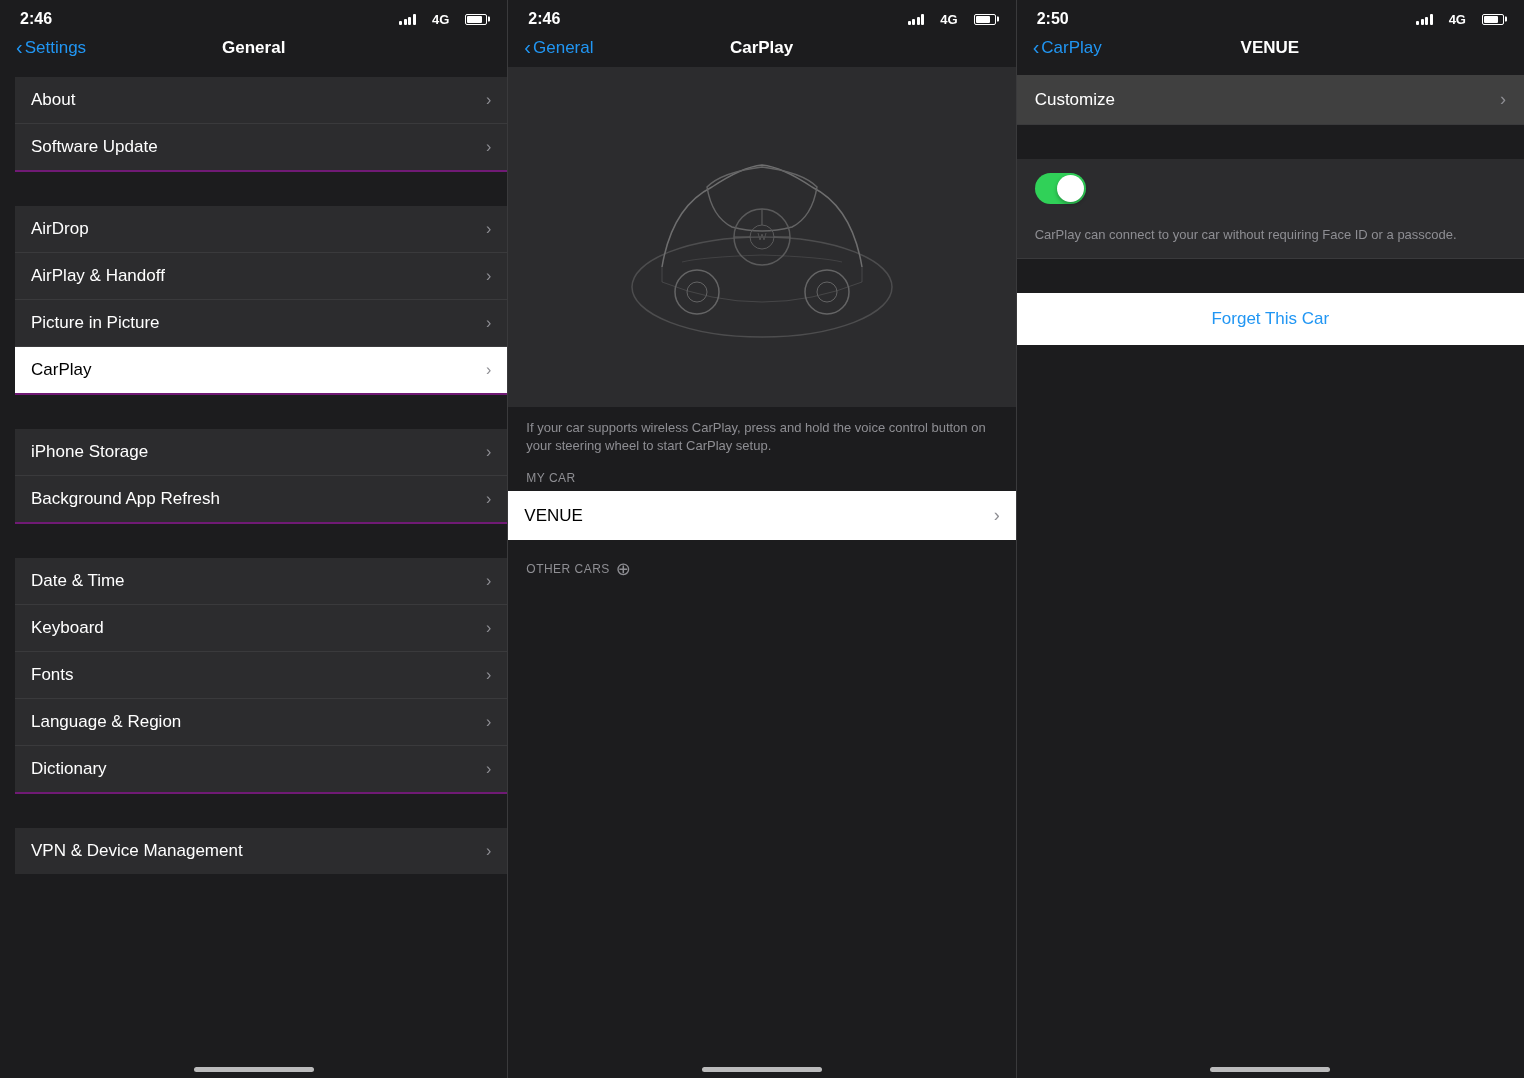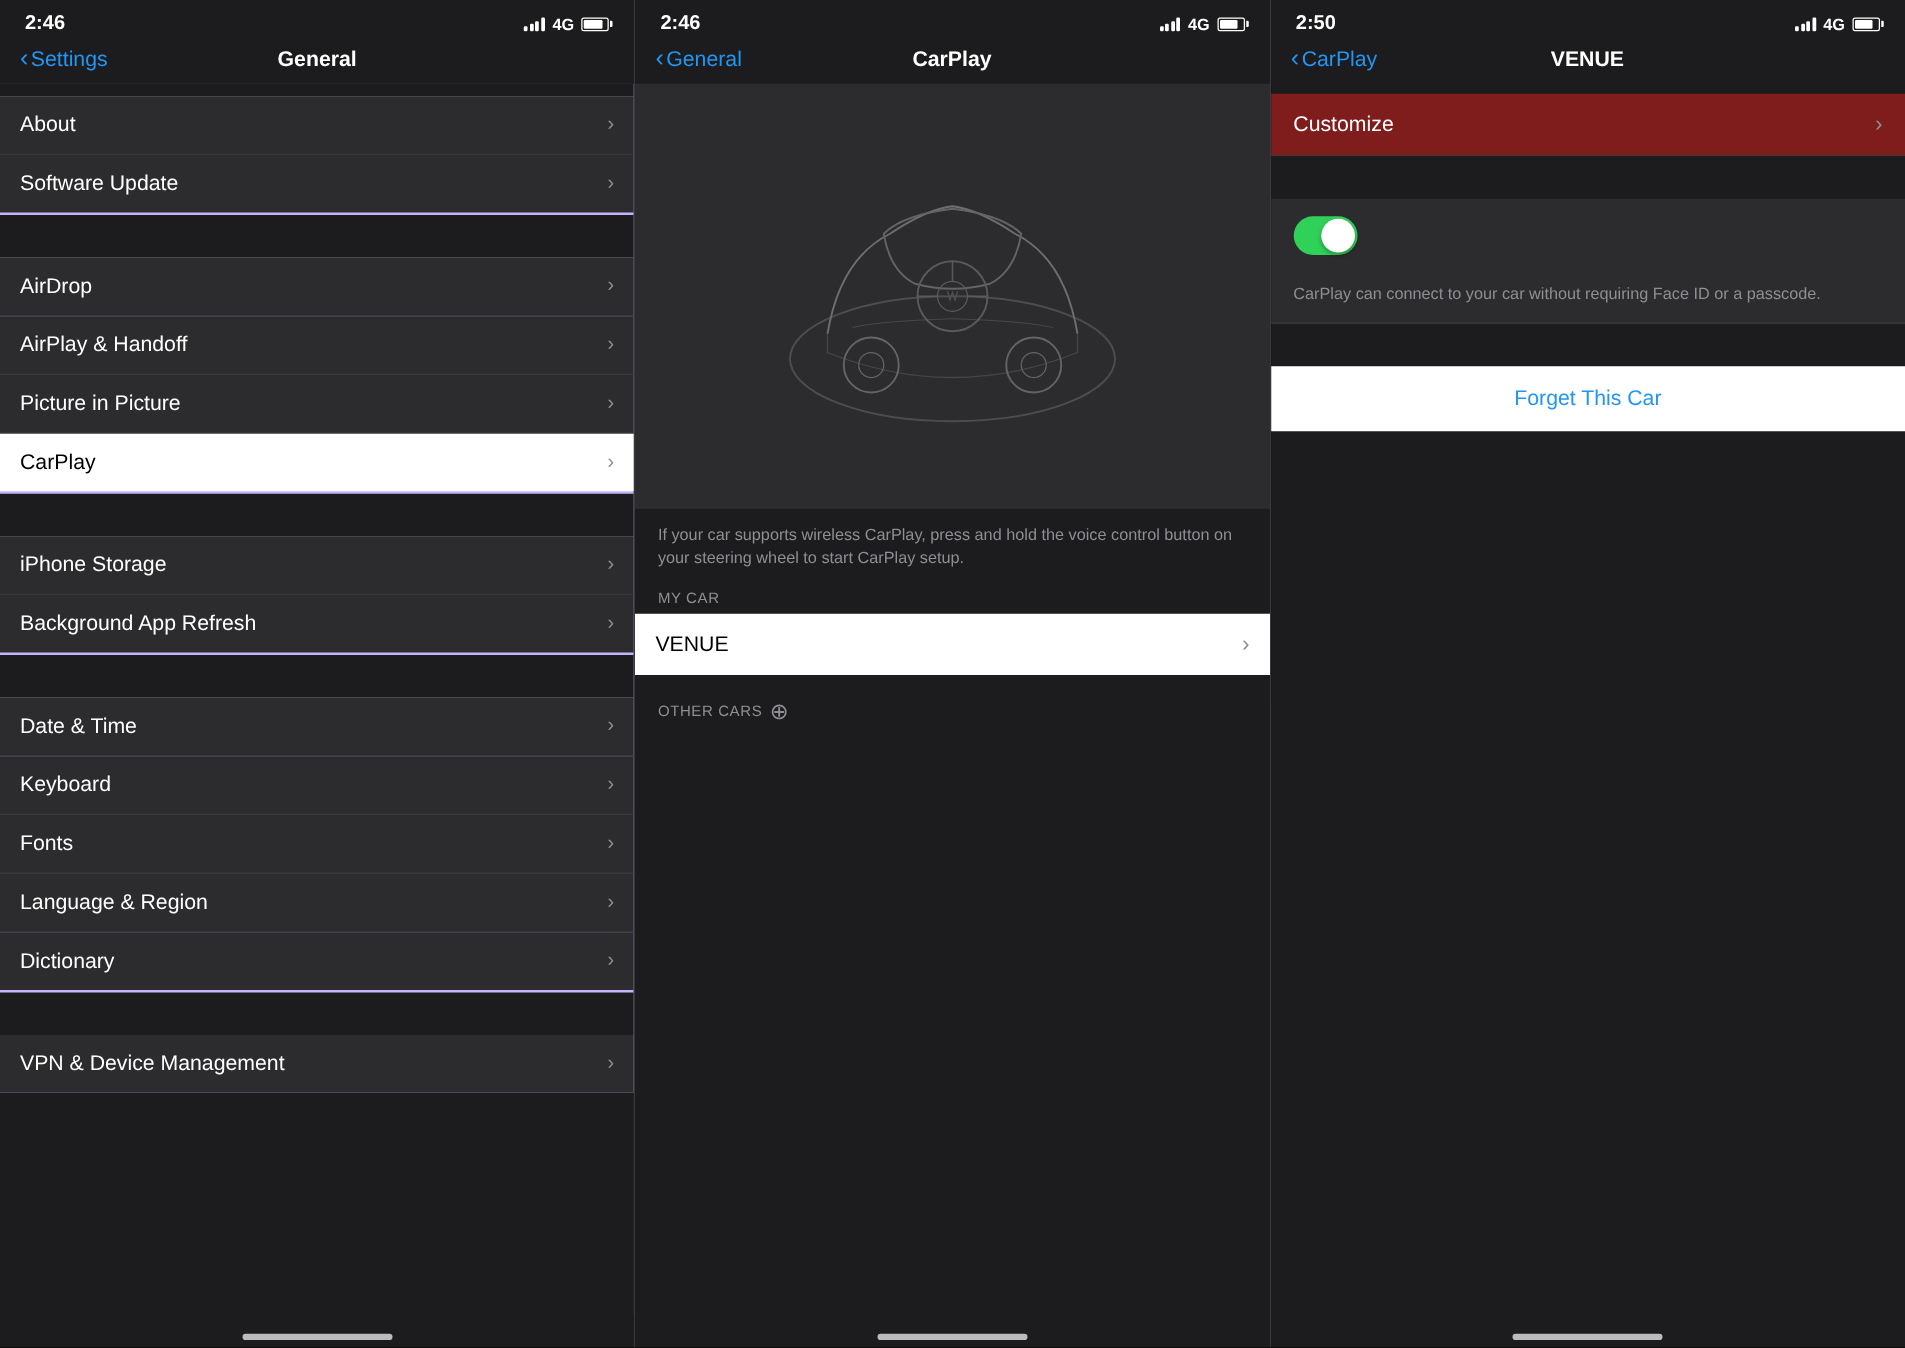"4G" .status-icons { gap: 6px -> 16px }
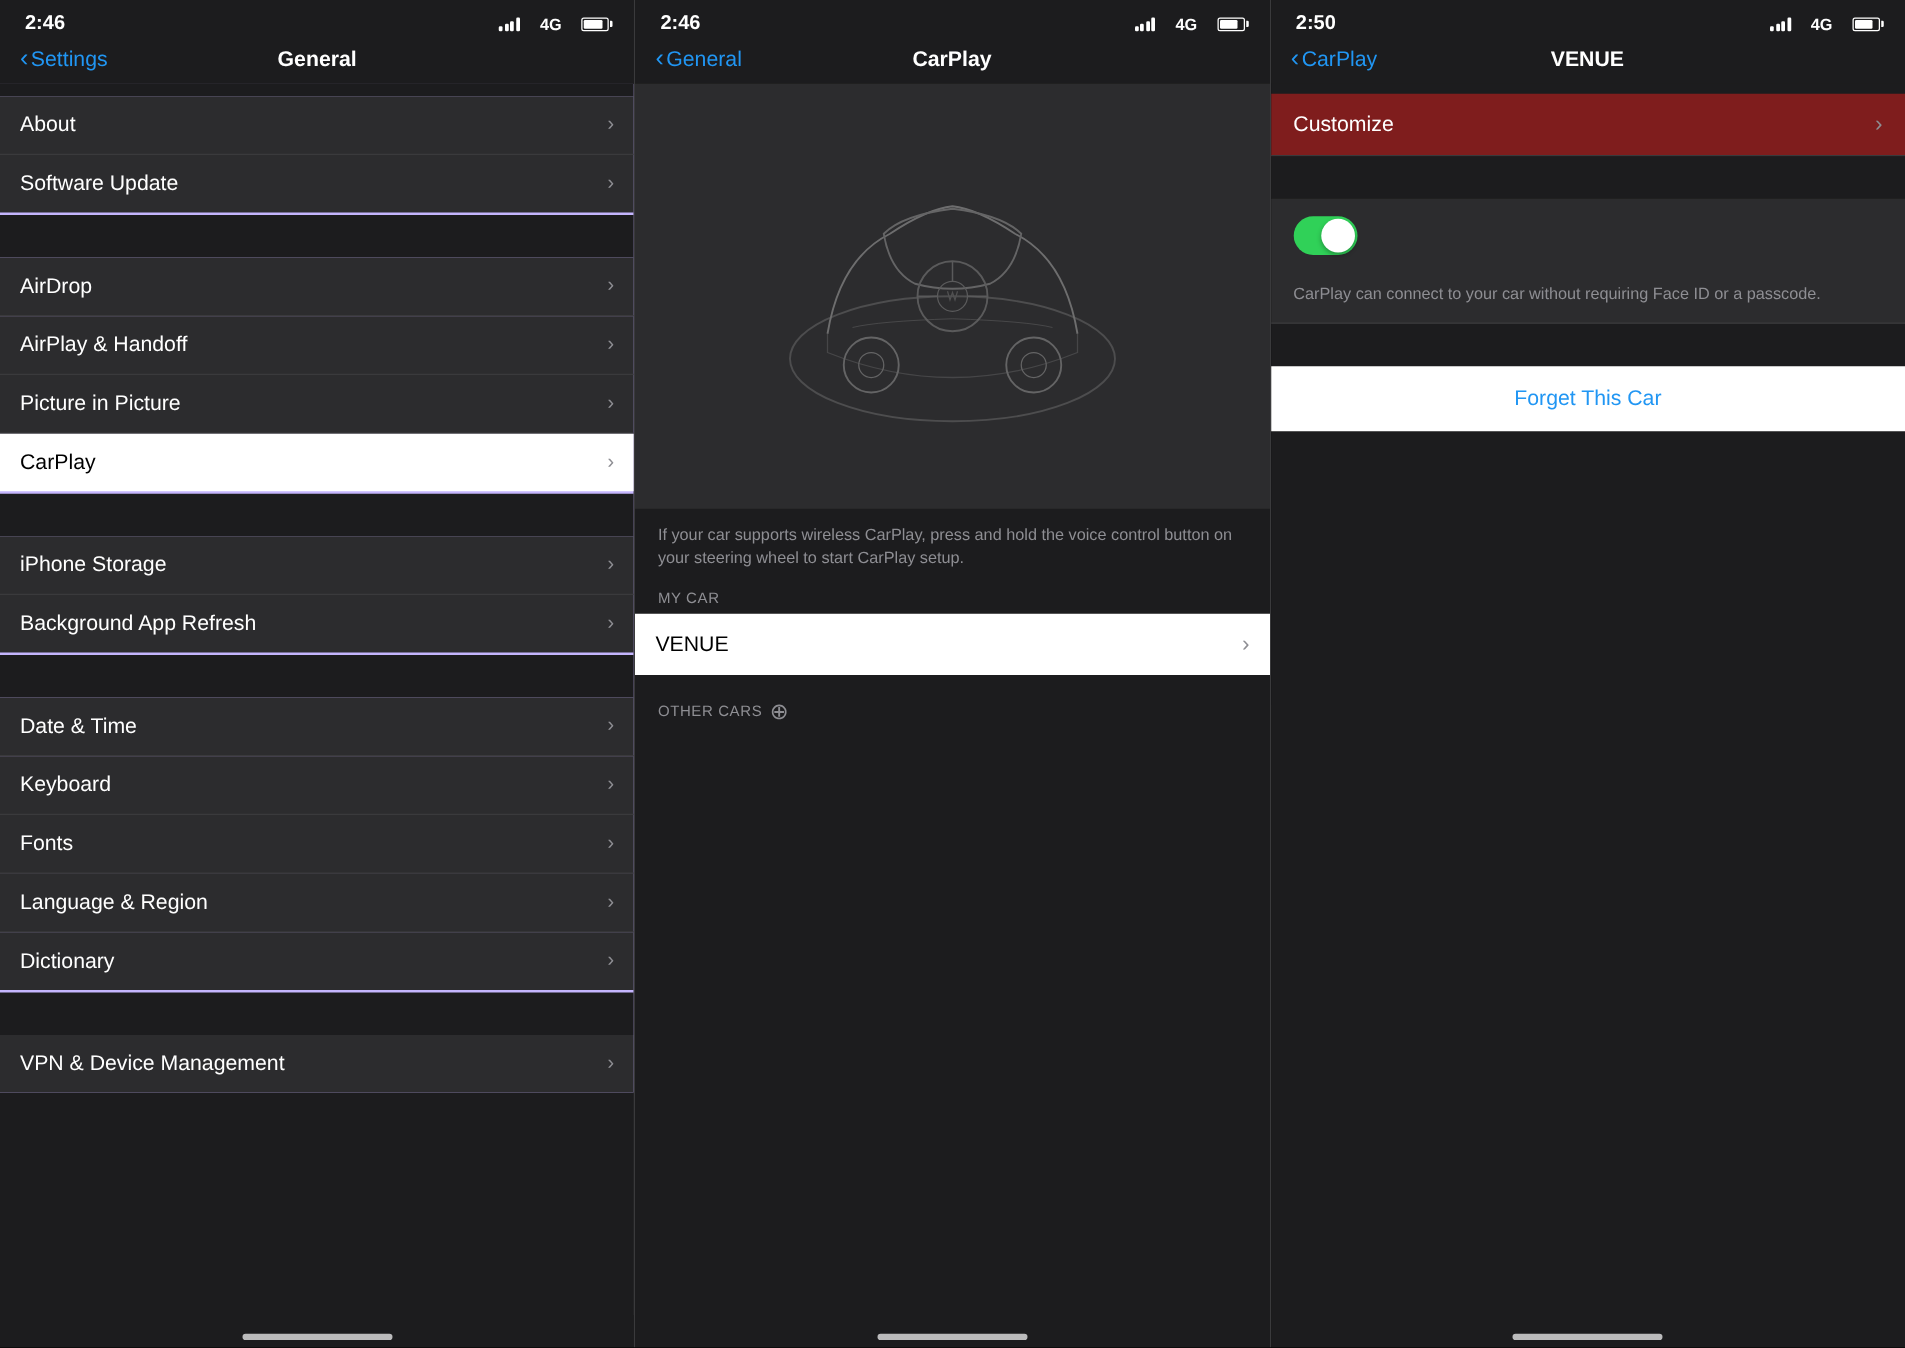"About" .settings-list { background: #c4b5fd -> #701a75; margin-left: none -> 15px }
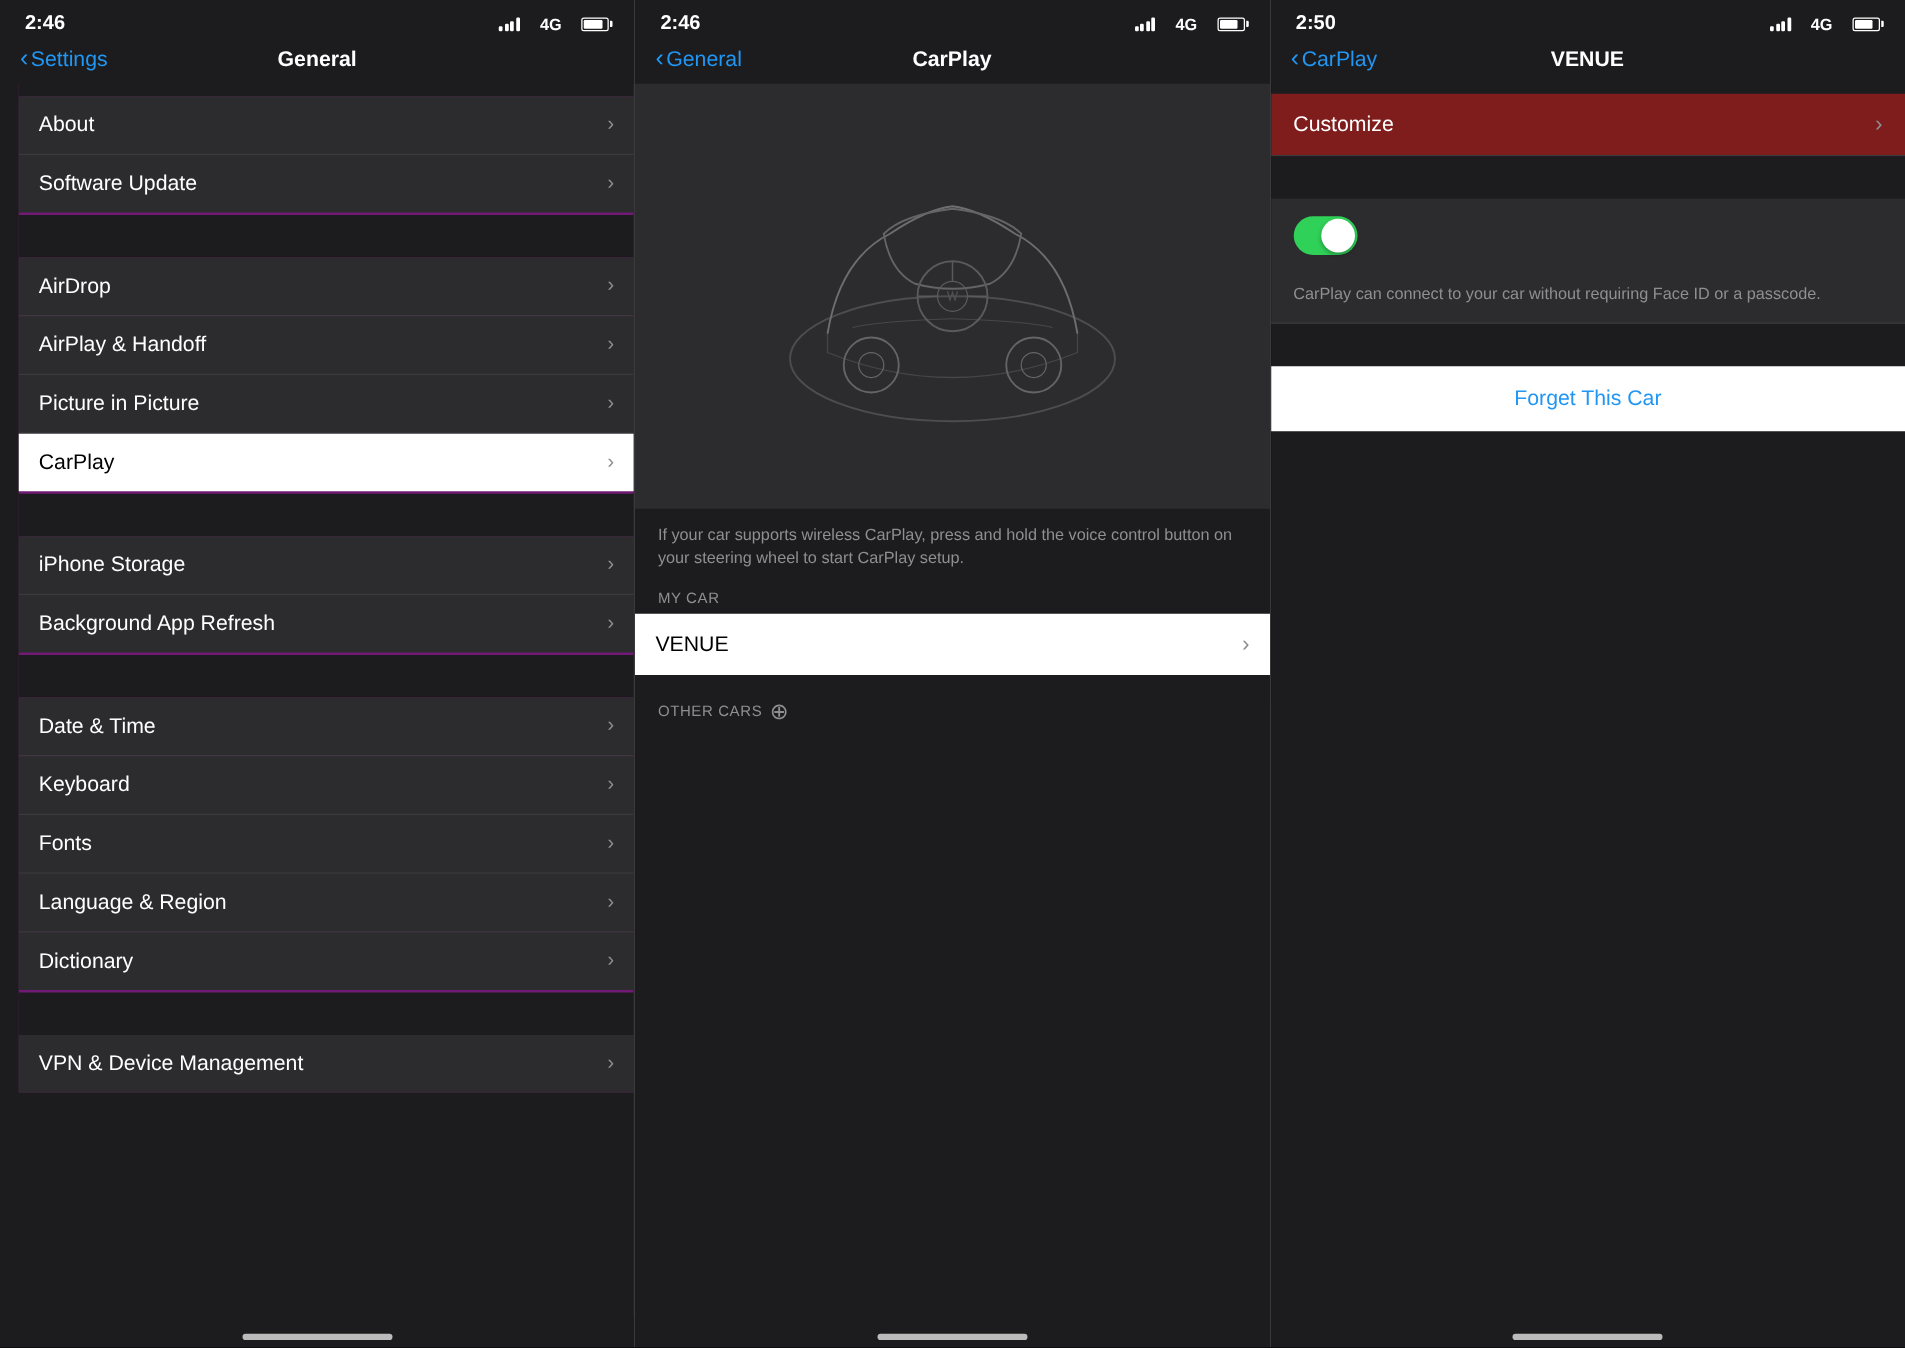"Customize" .customize-row { background: #7f1d1d -> #404040 }
